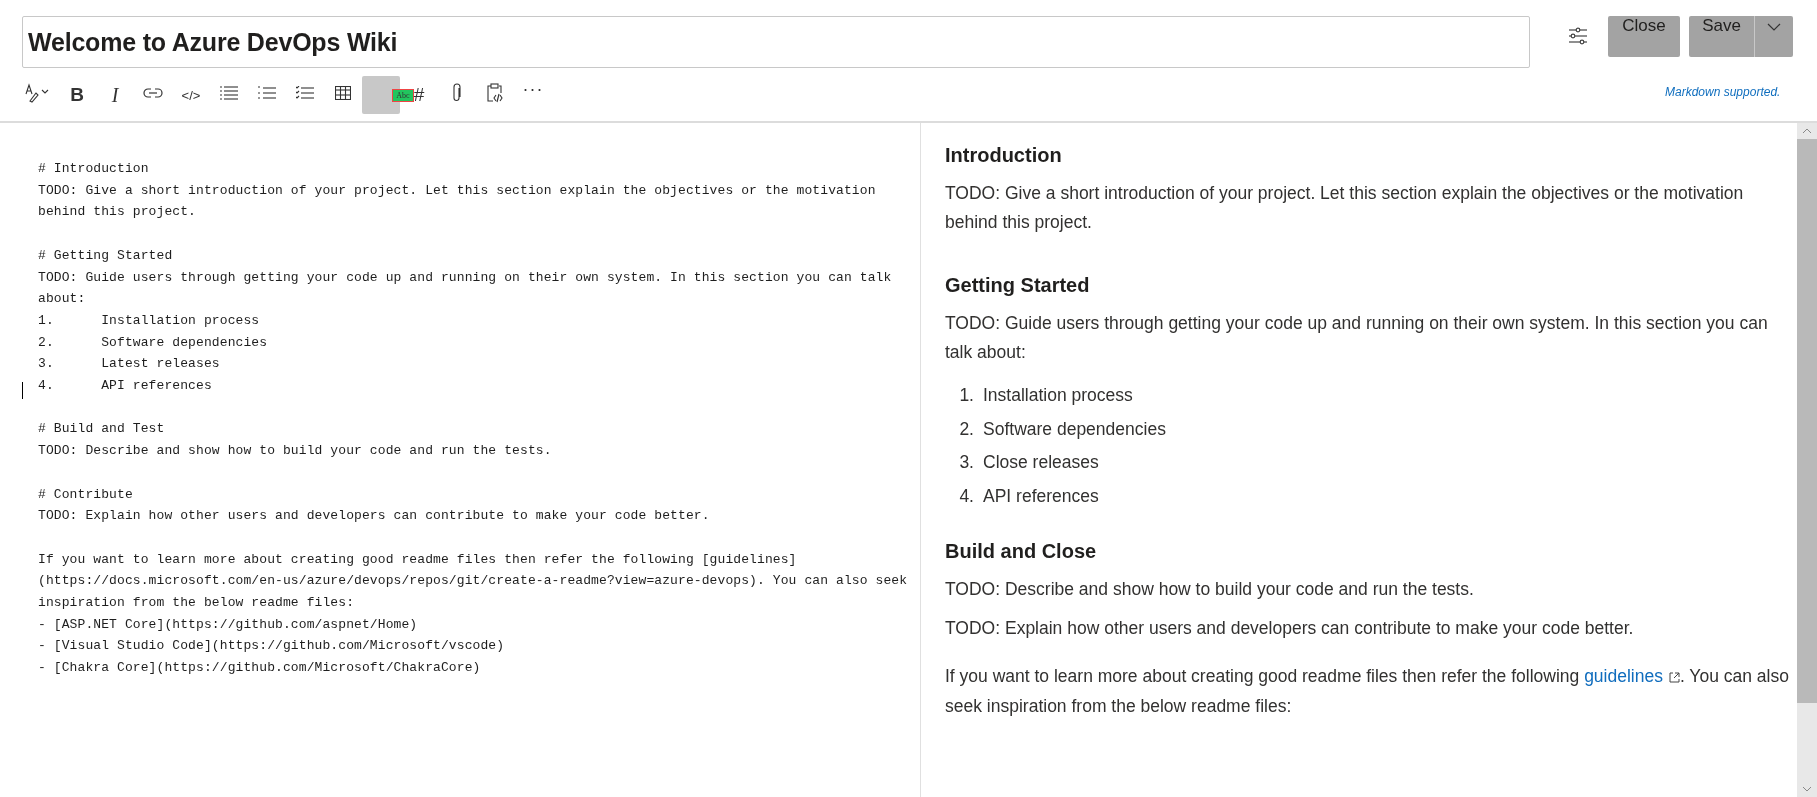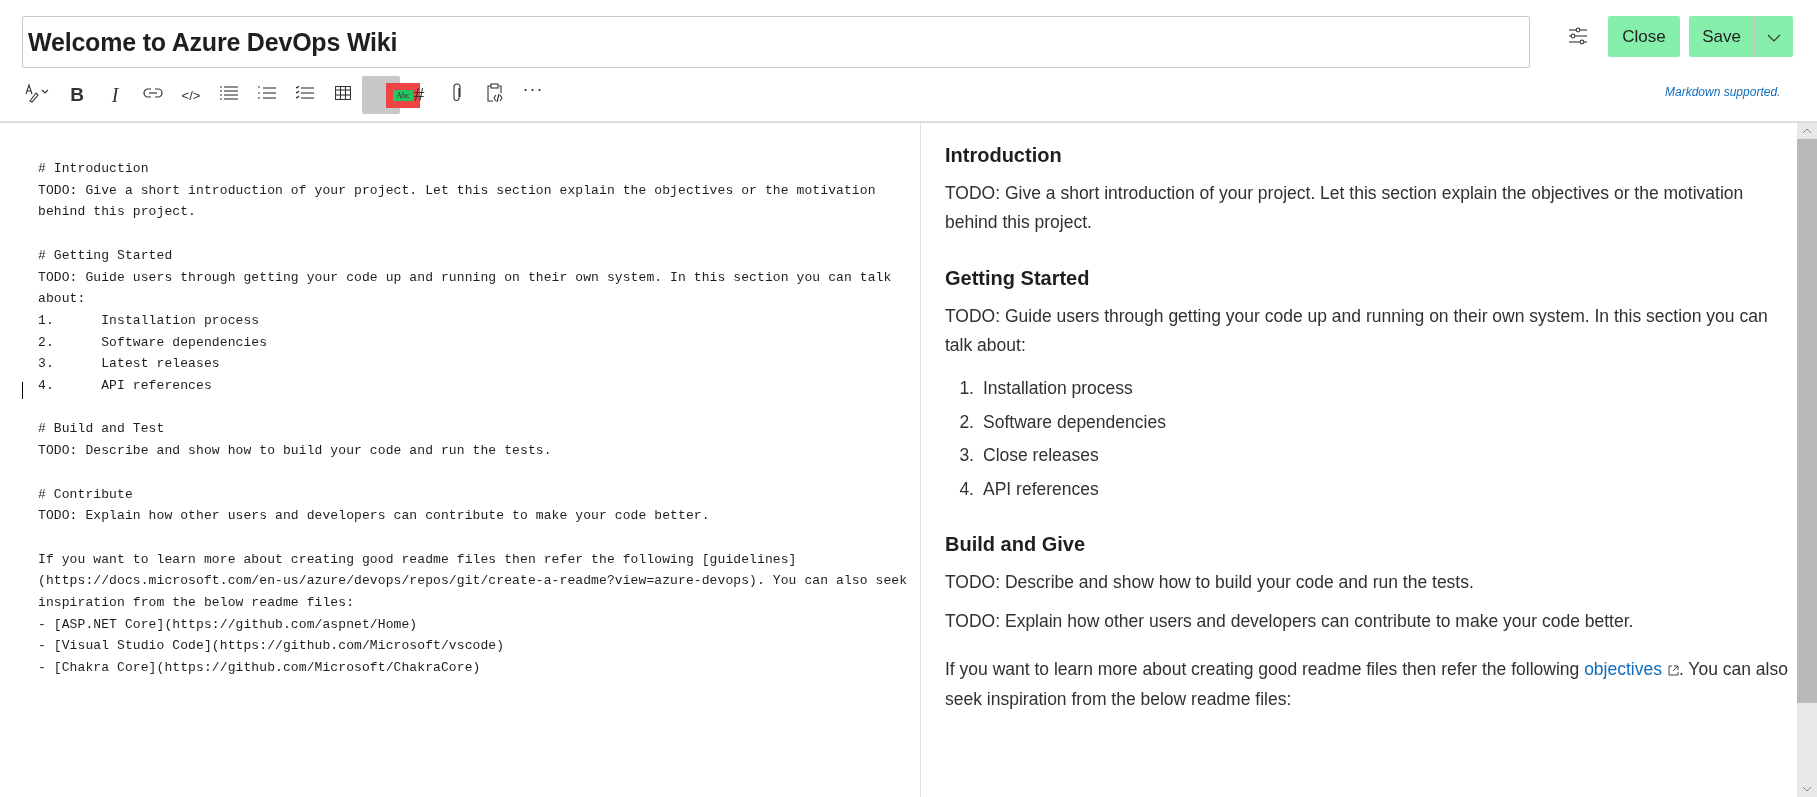"Close" .btn { align-items: center -> flex-start; background: #86efac -> #a3a3a3 }
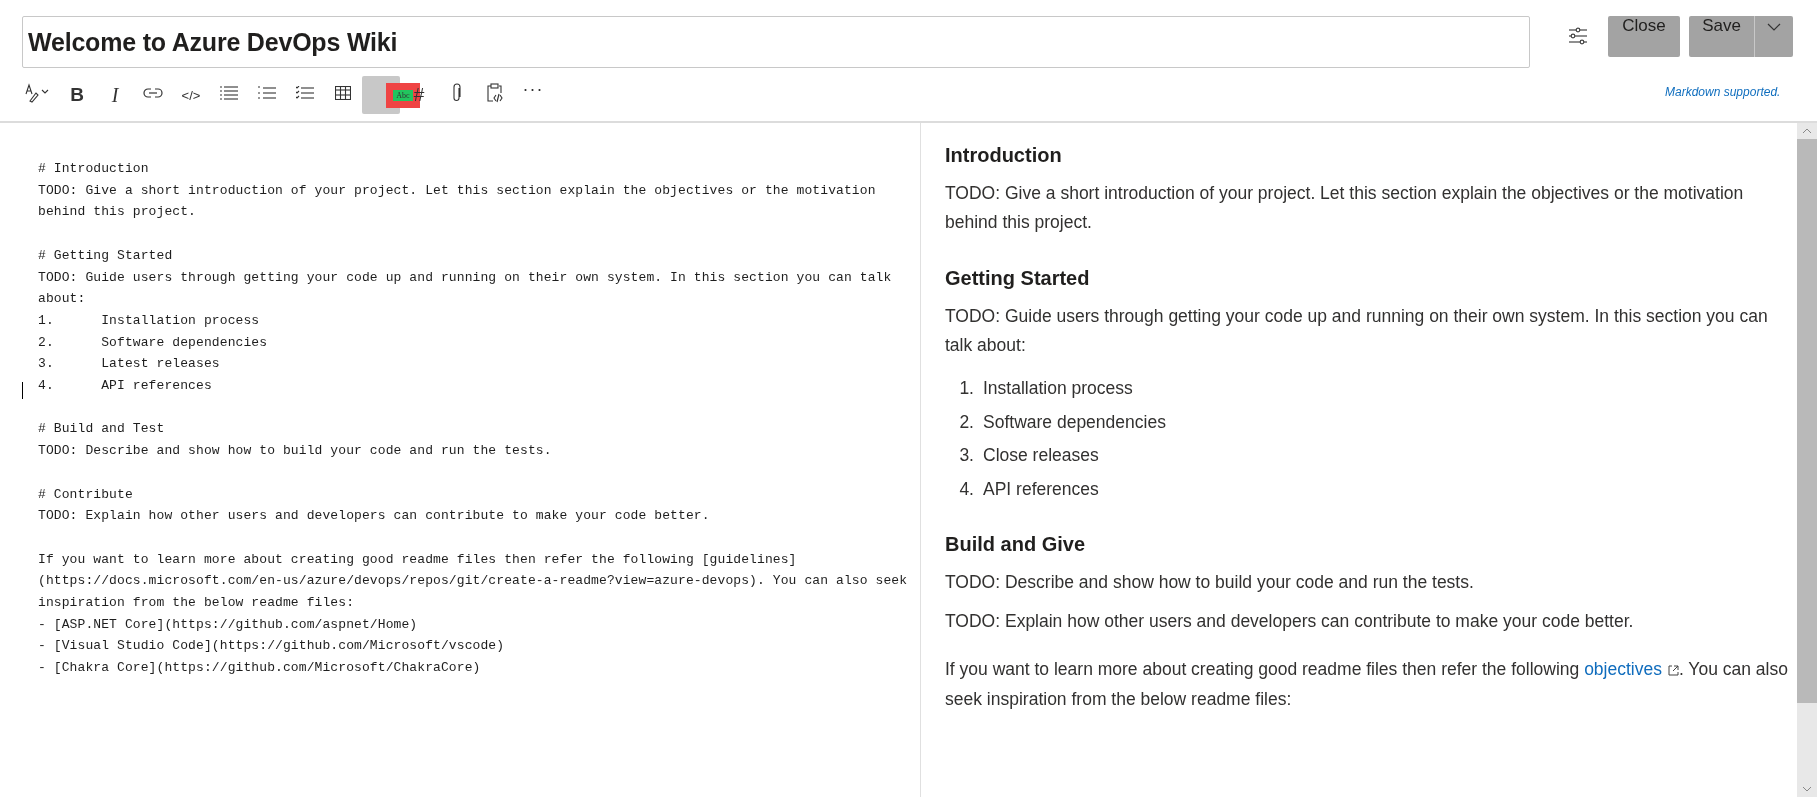"Abc" span { border: 7px solid #ef4444 -> 1px solid #ef4444 }
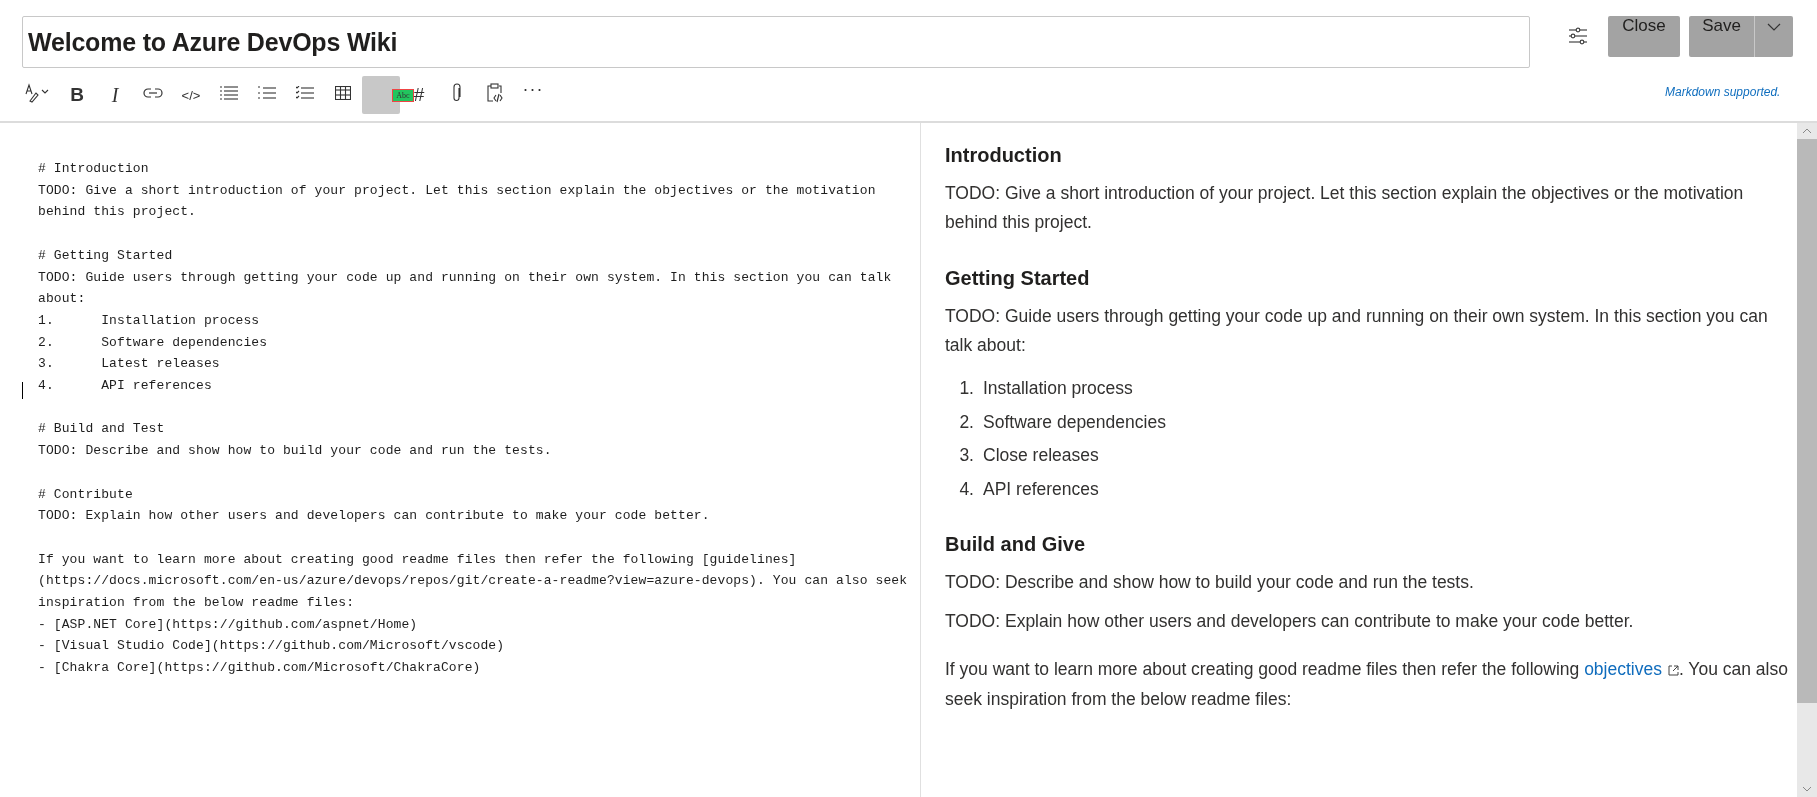"Getting Started" h2.pv-h { margin-top: 27px -> 34px }
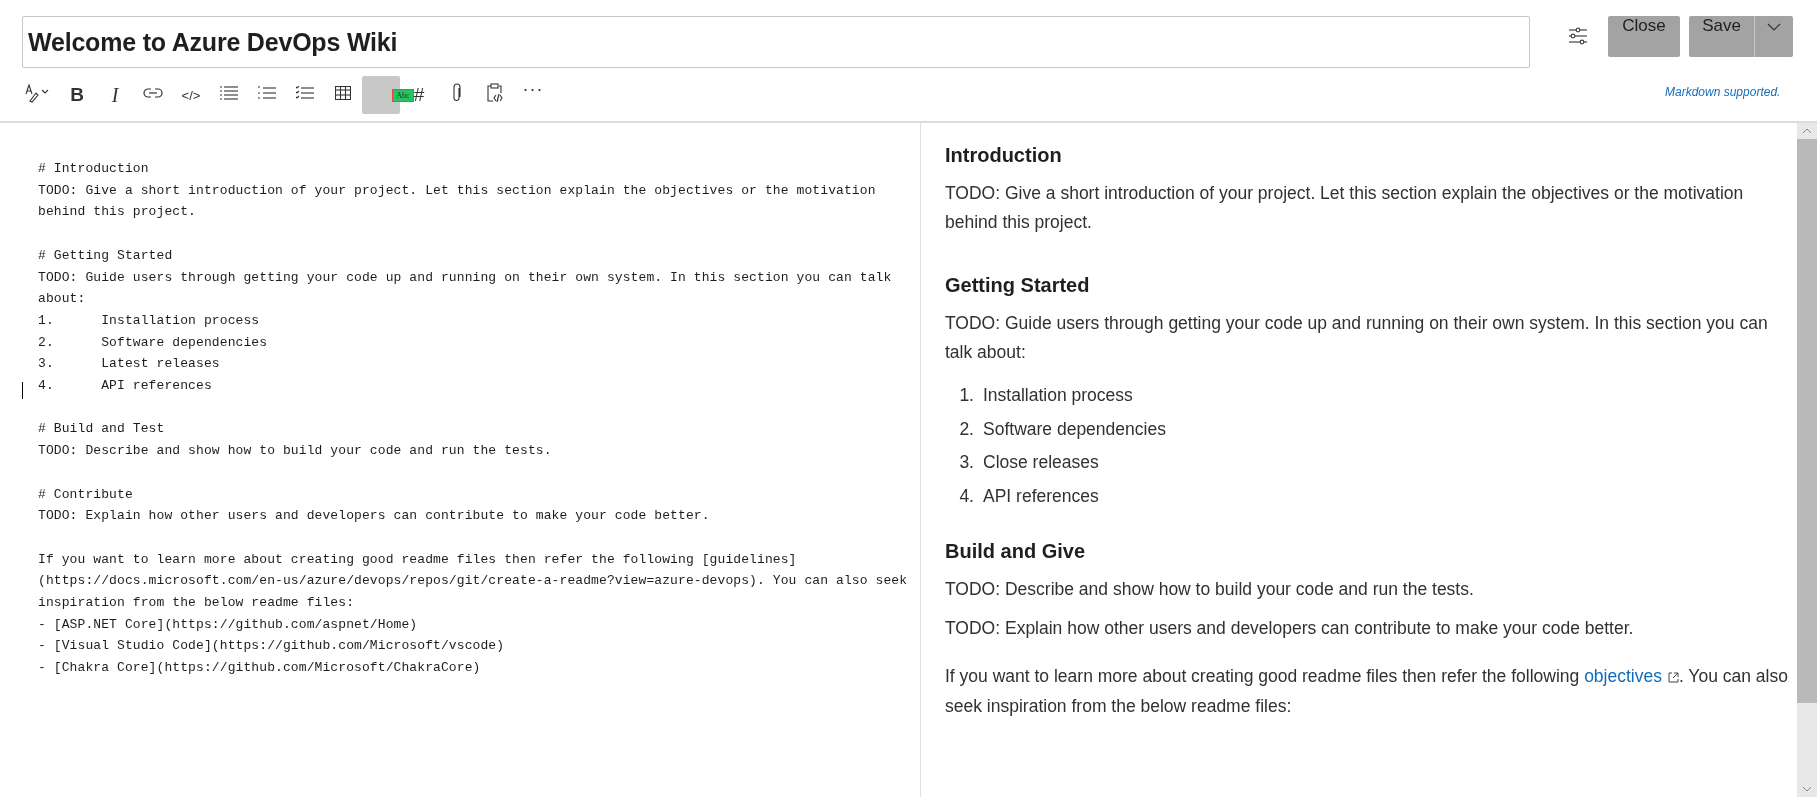"Build and Give" h2.pv-h { text: Give -> Close }
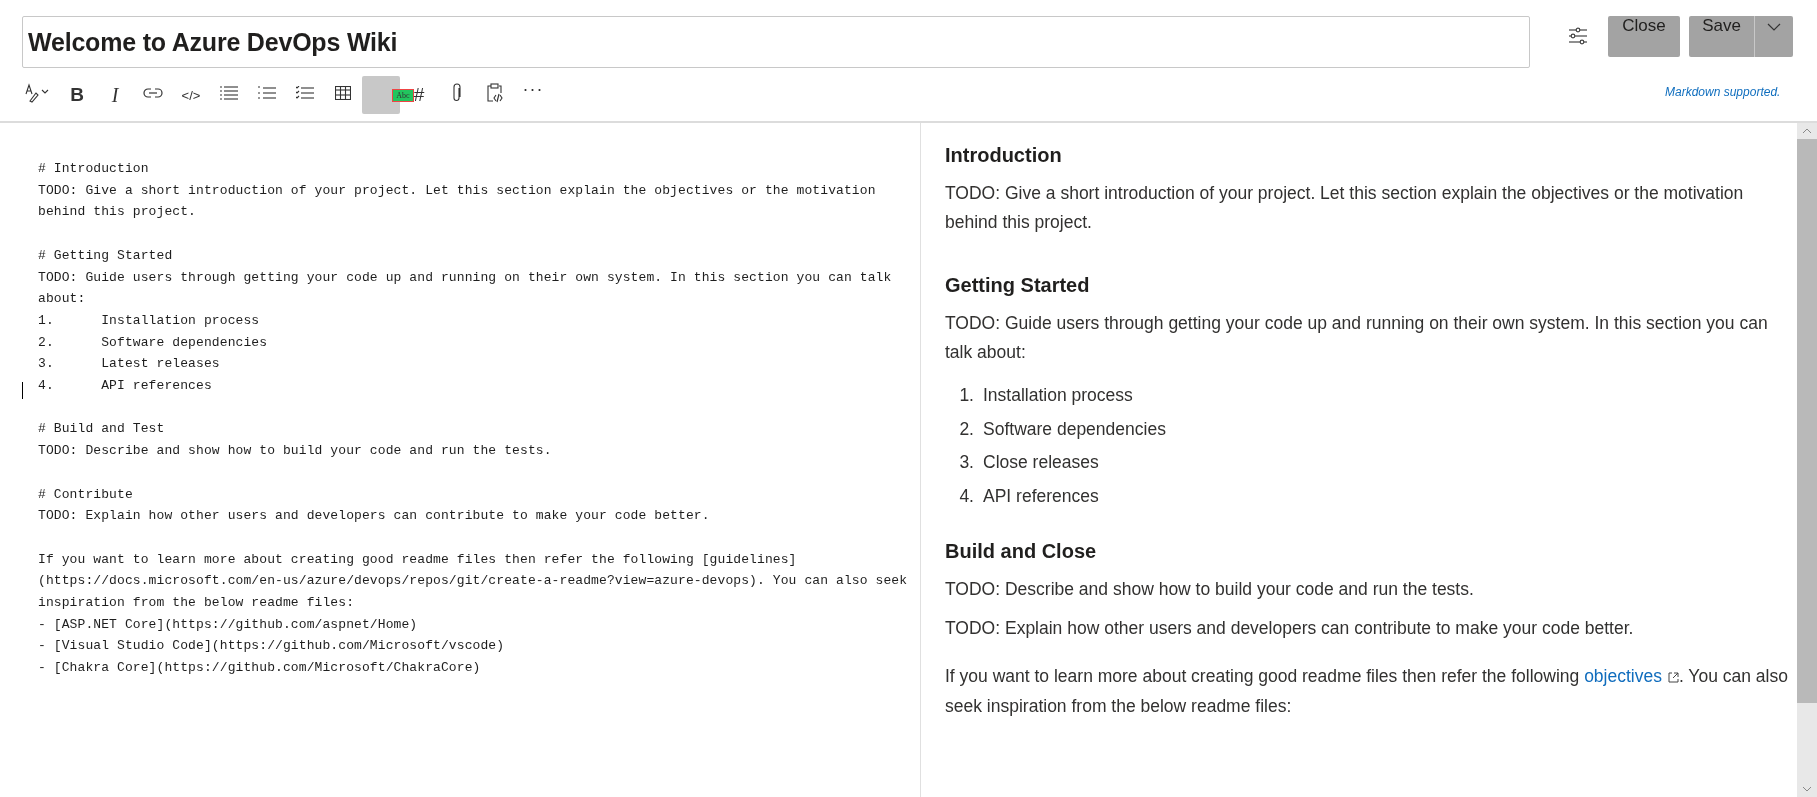"objectives" span.pv-link { text: objectives -> guidelines }
